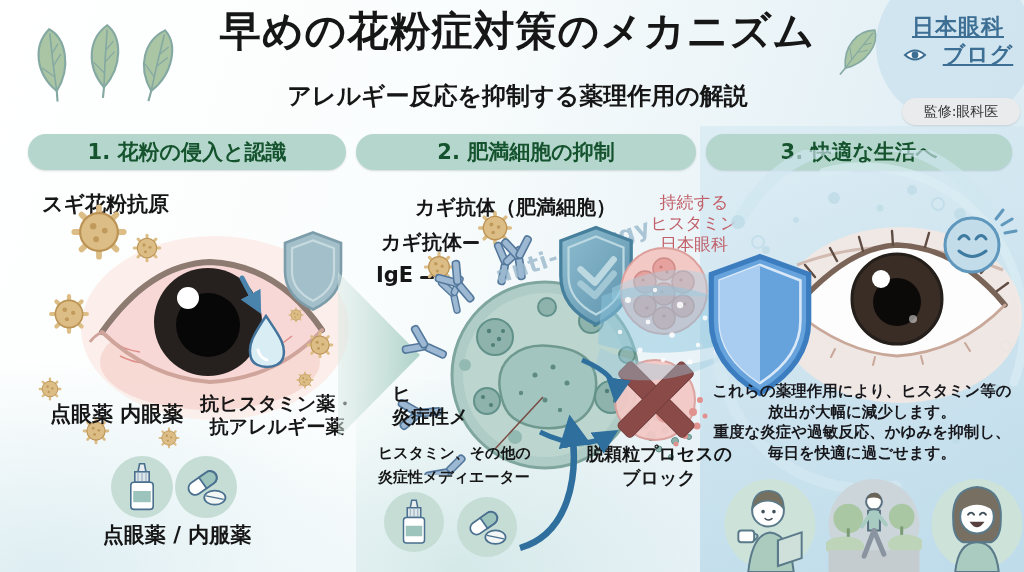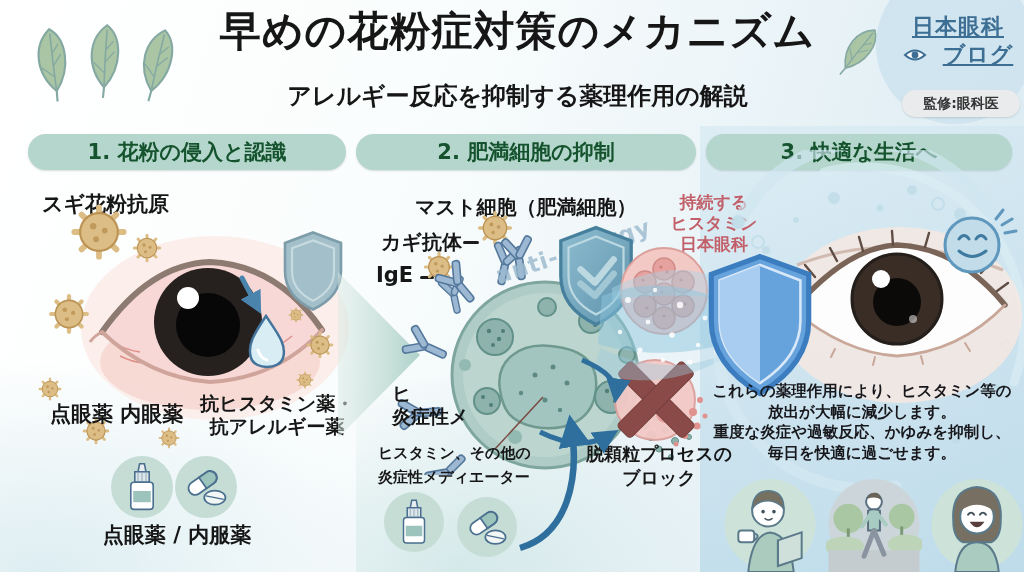"監修:眼科医" .badge { font-weight: 700 -> 400; top: 90px -> 98px }
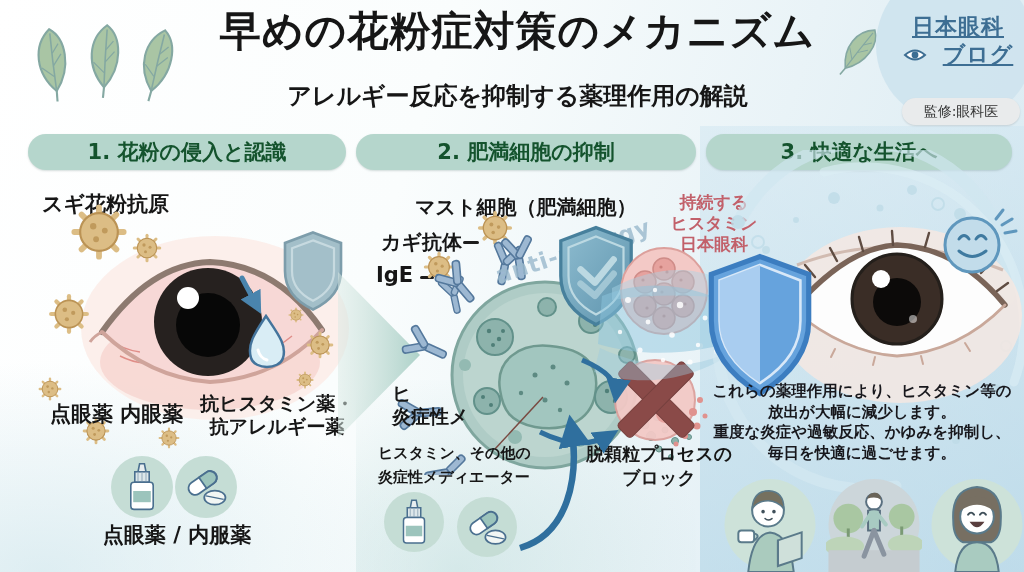"マスト細胞（肥満細胞）" div.label { text: マスト細胞 -> カギ抗体 }
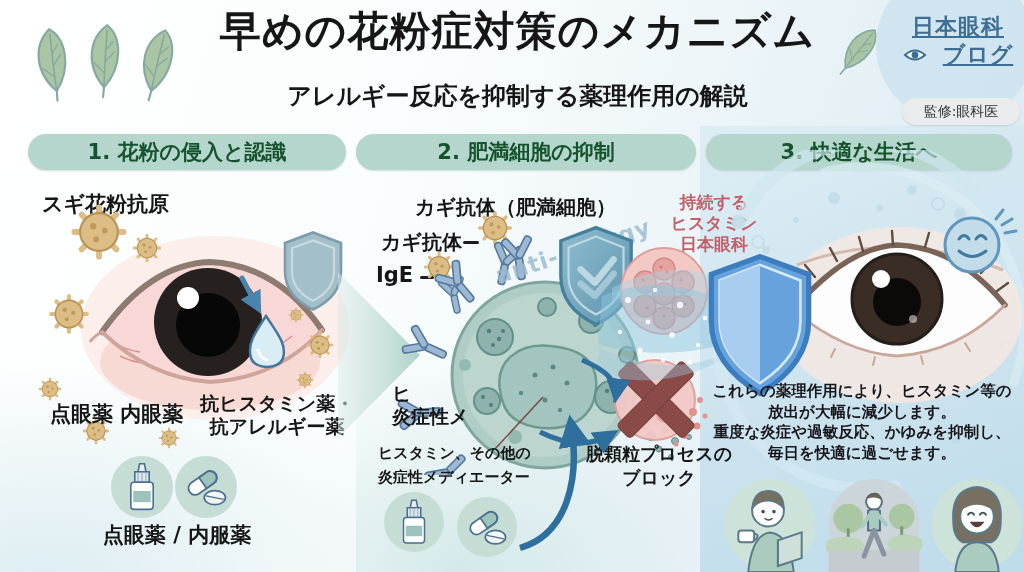"持続する" .warn { font-weight: 700 -> 400; left: 648px -> 628px }
